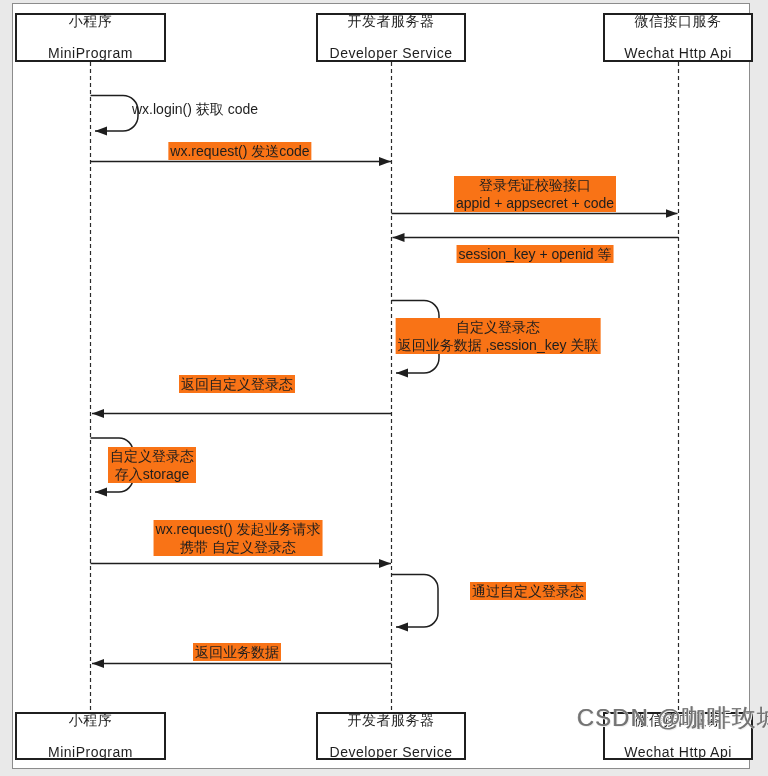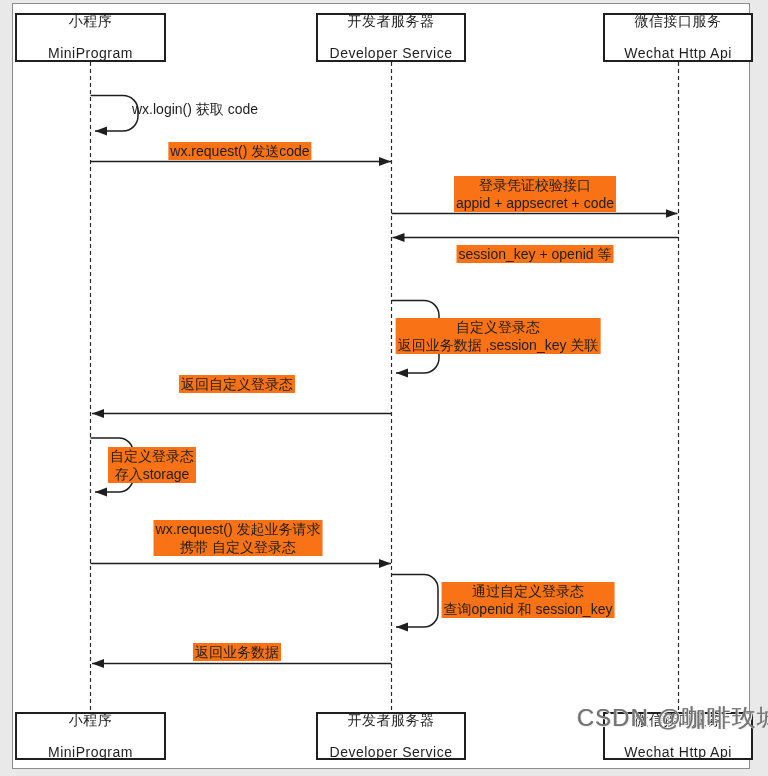"查询openid 和 session_key" div { html: <div>查询openid 和 session_key</div> -> none }
